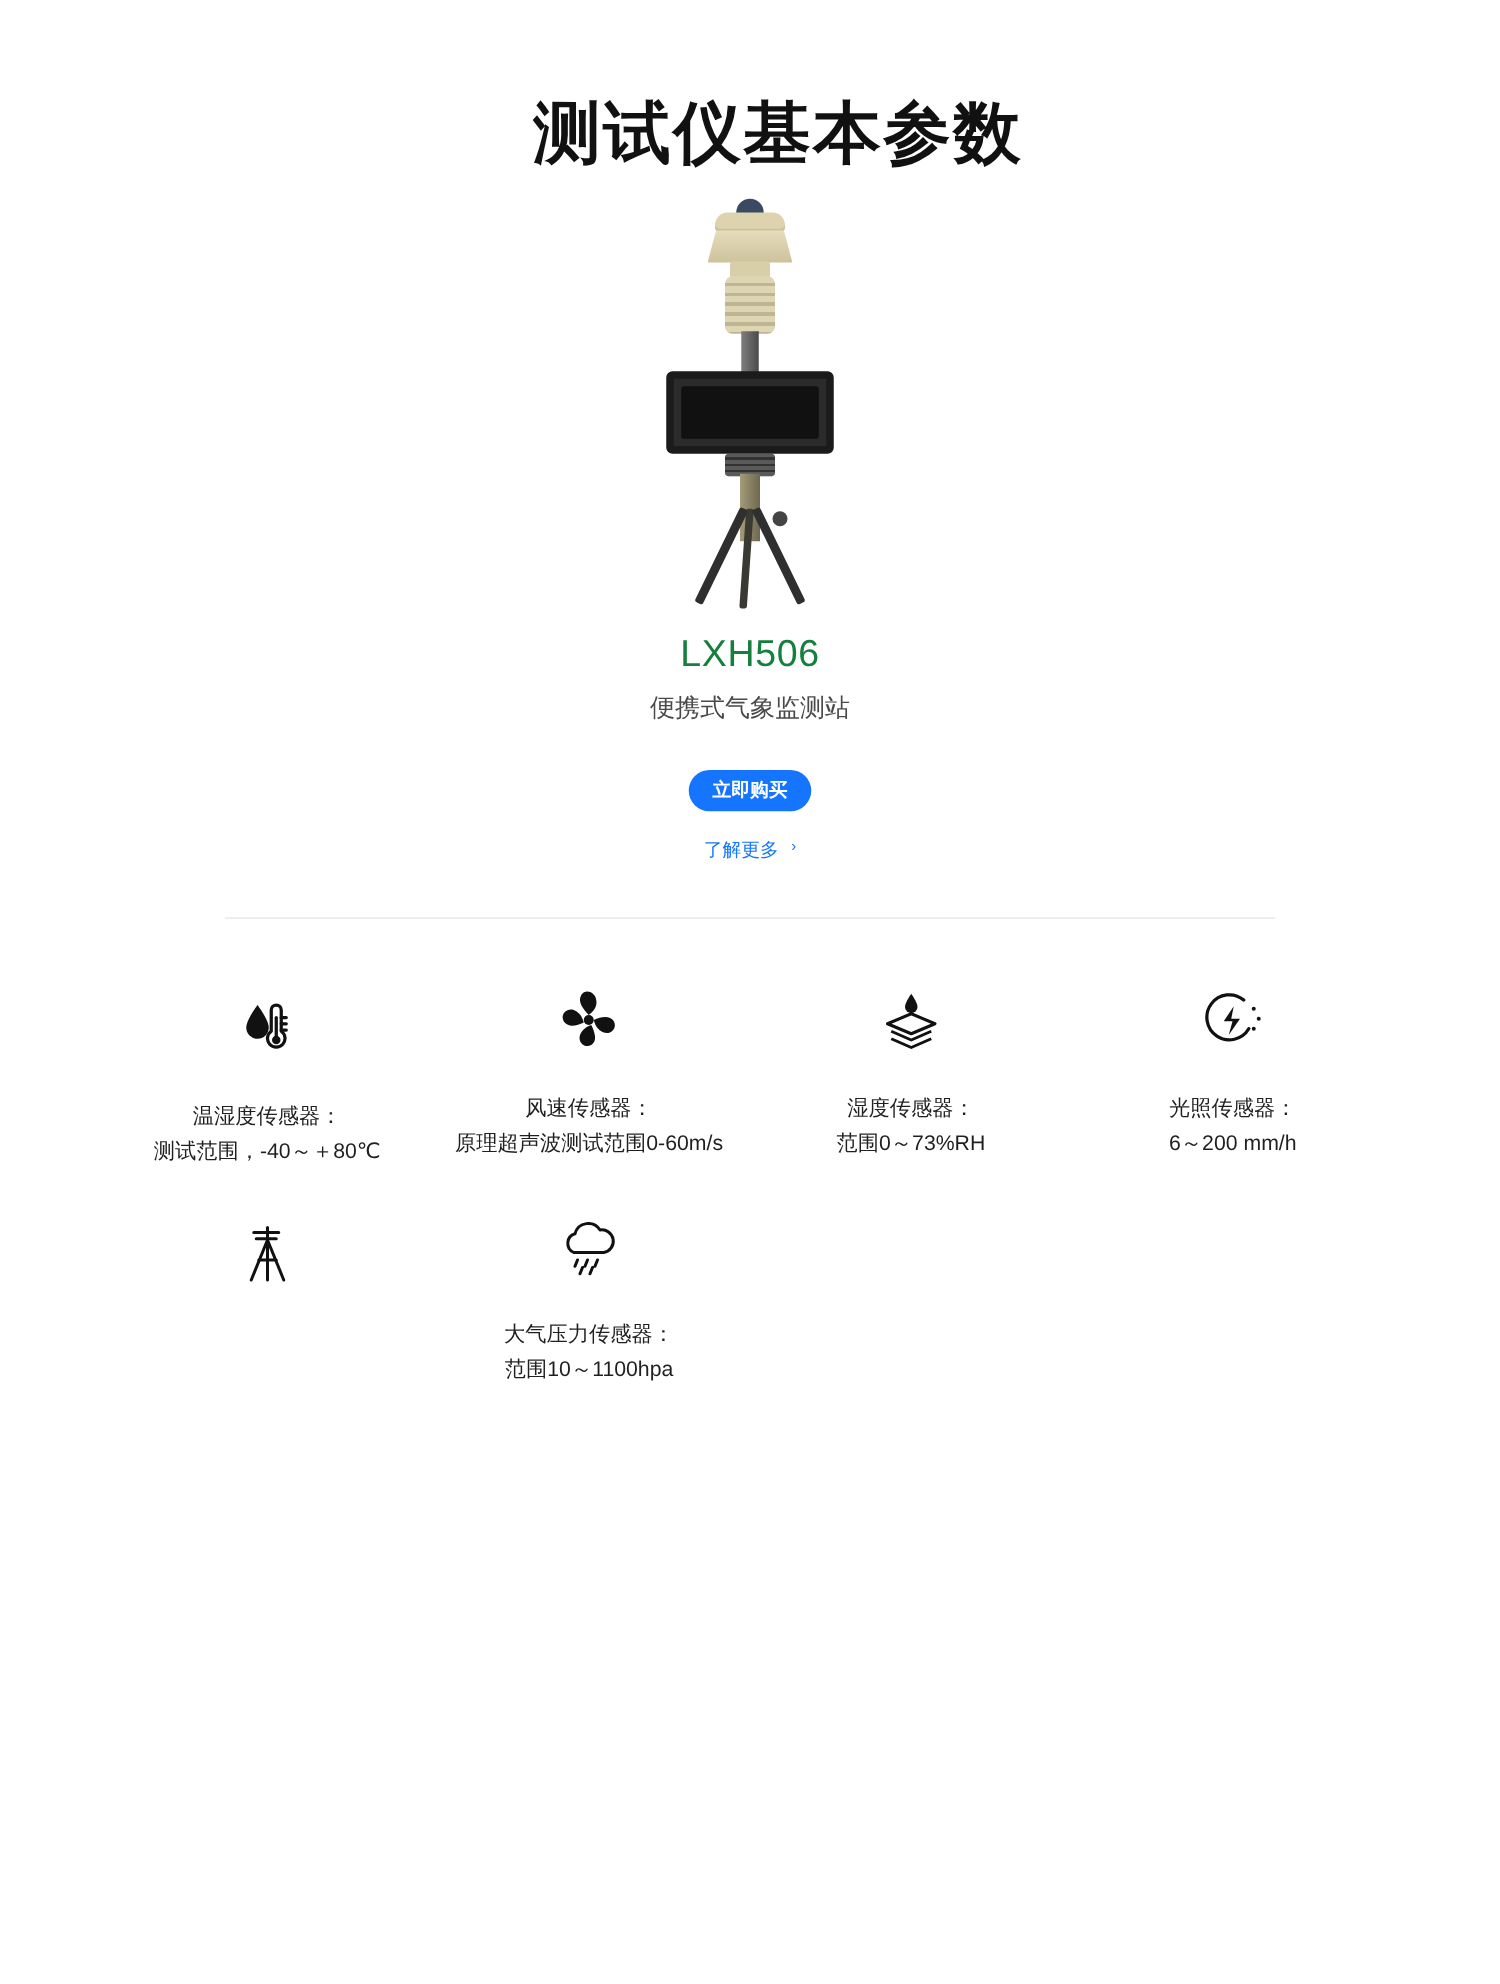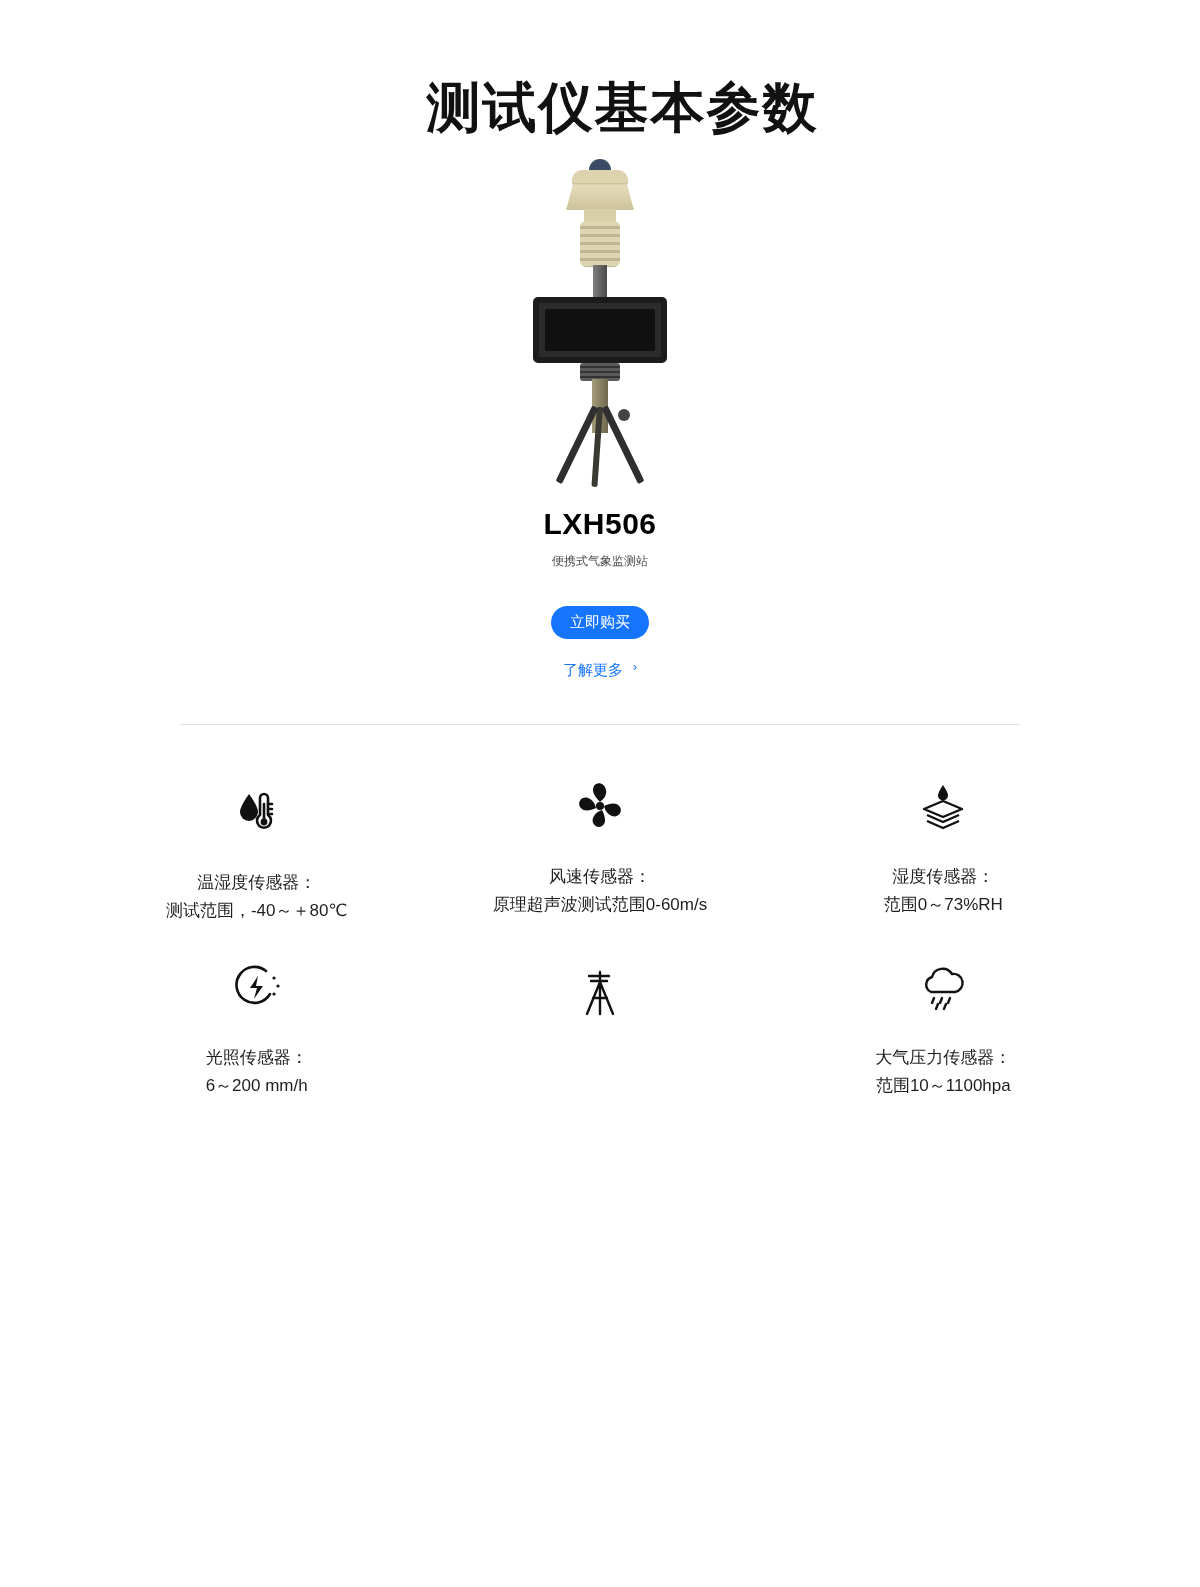"LXH506" .model-name { color: #000000 -> #15803d; font-weight: 700 -> 400 }
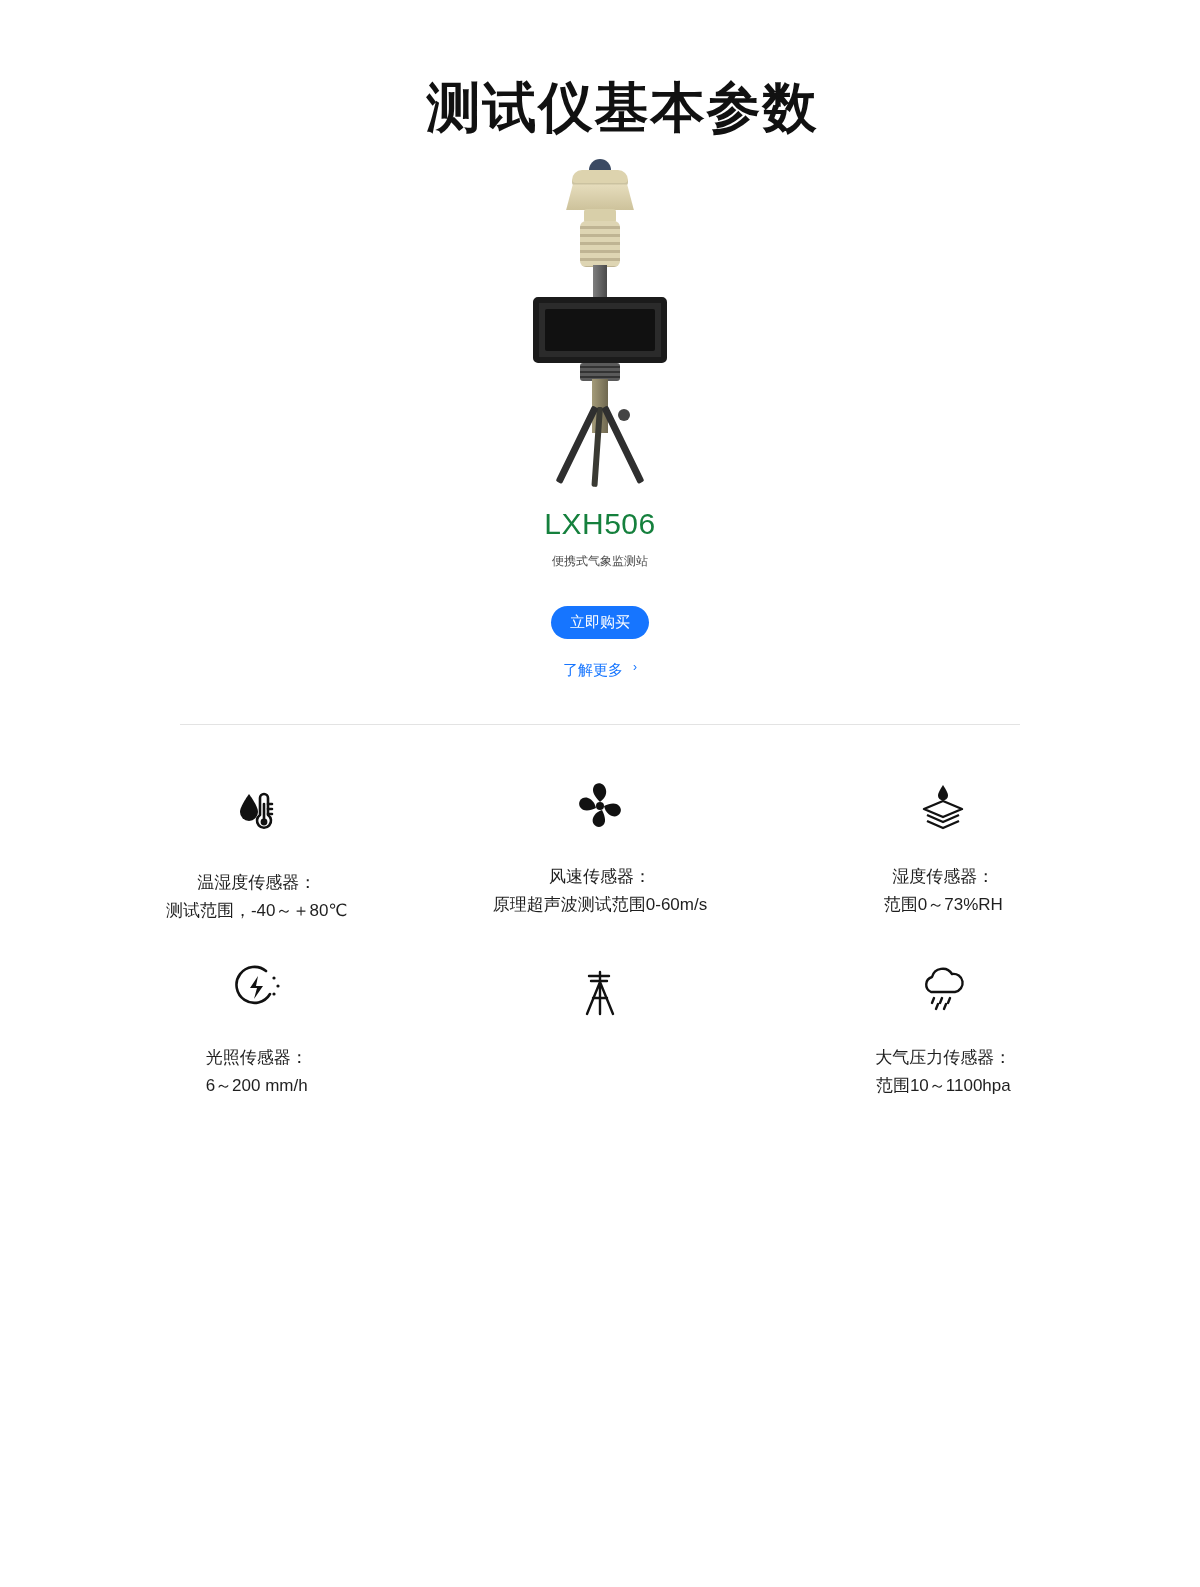"便携式气象监测站" .model-sub { font-size: 12px -> 20px }
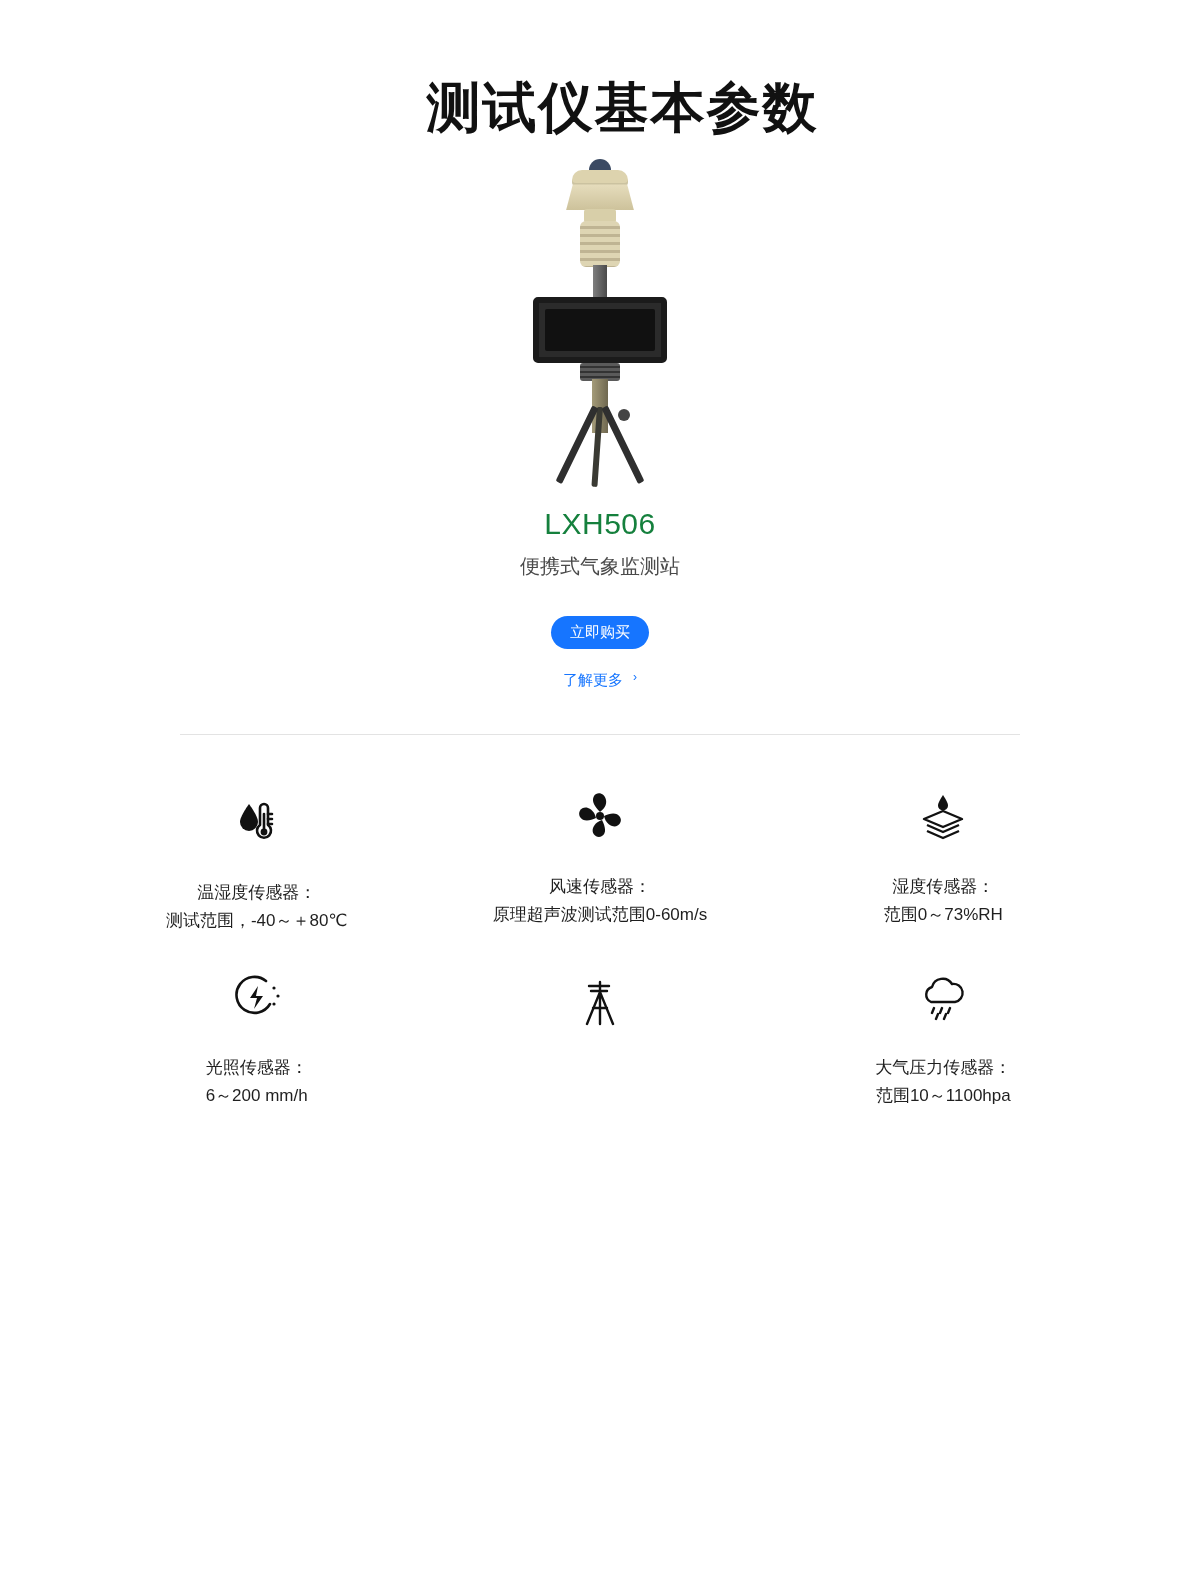"立即购买" .buy-btn { font-weight: none -> bold }
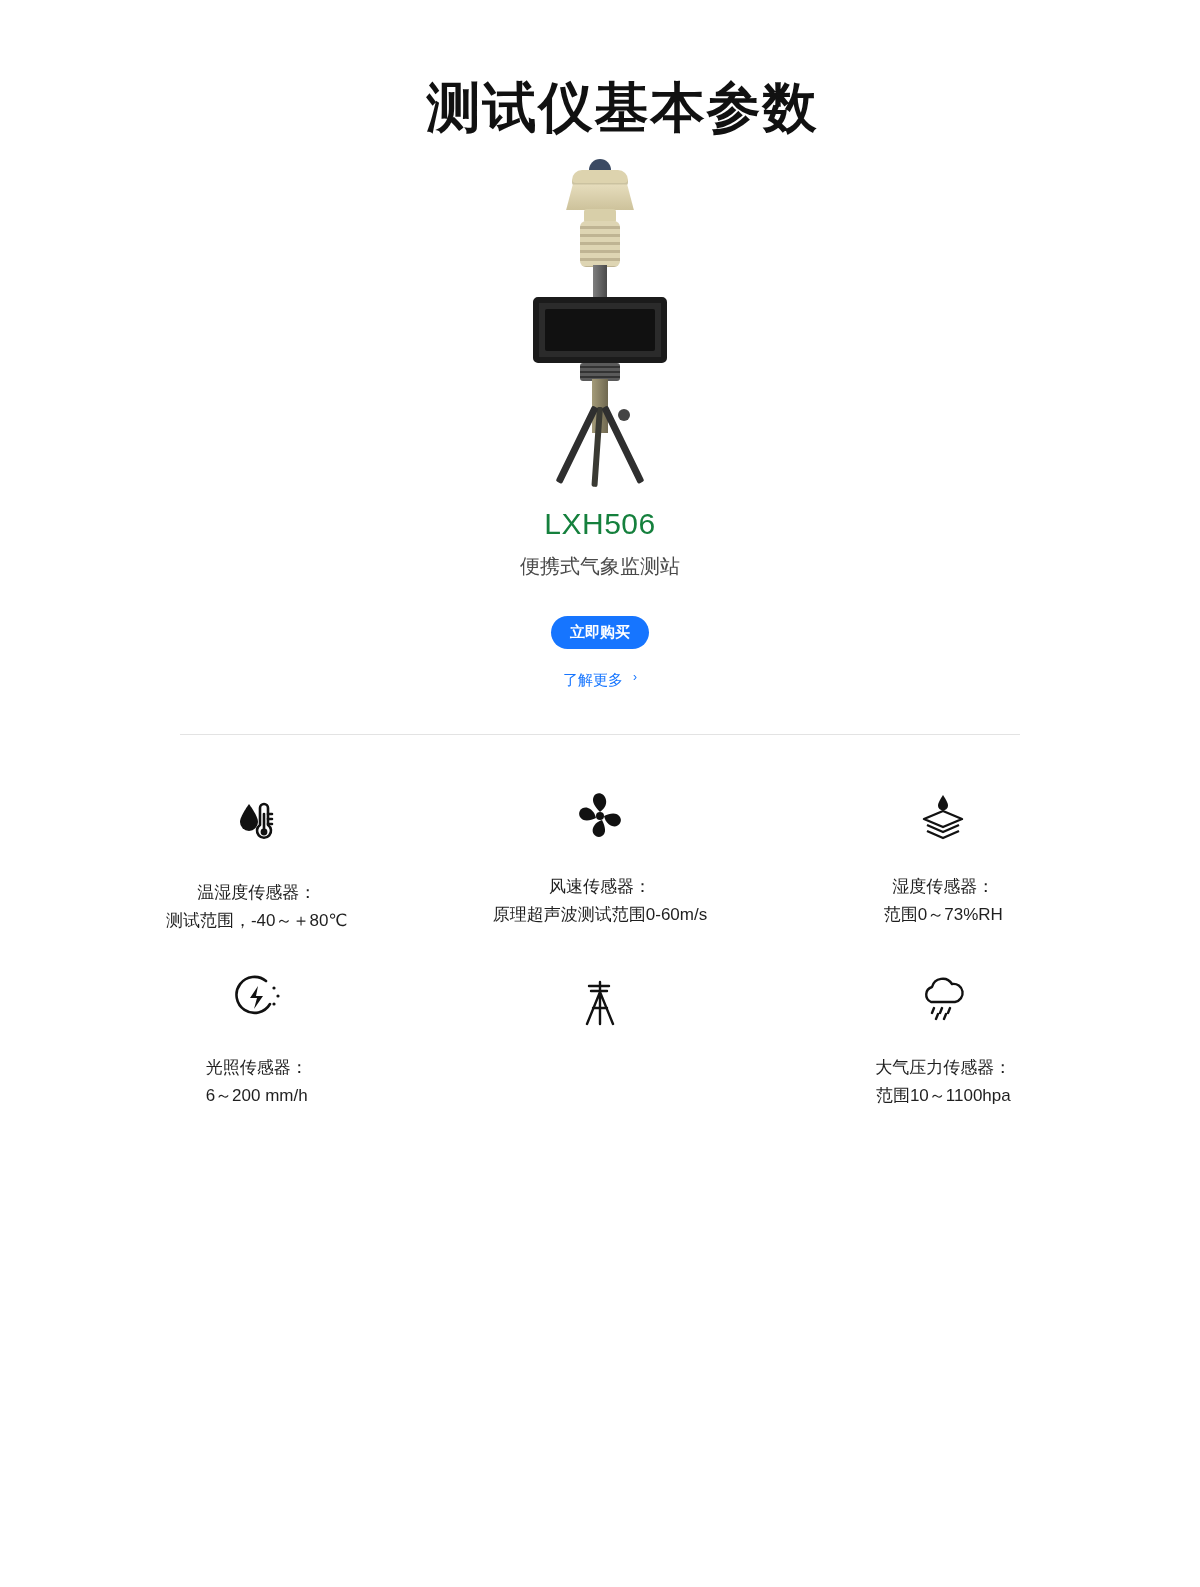"温湿度传感器：" .features { grid-template-columns: 1fr 1fr 1fr -> 1fr 1fr 1fr 1fr }
